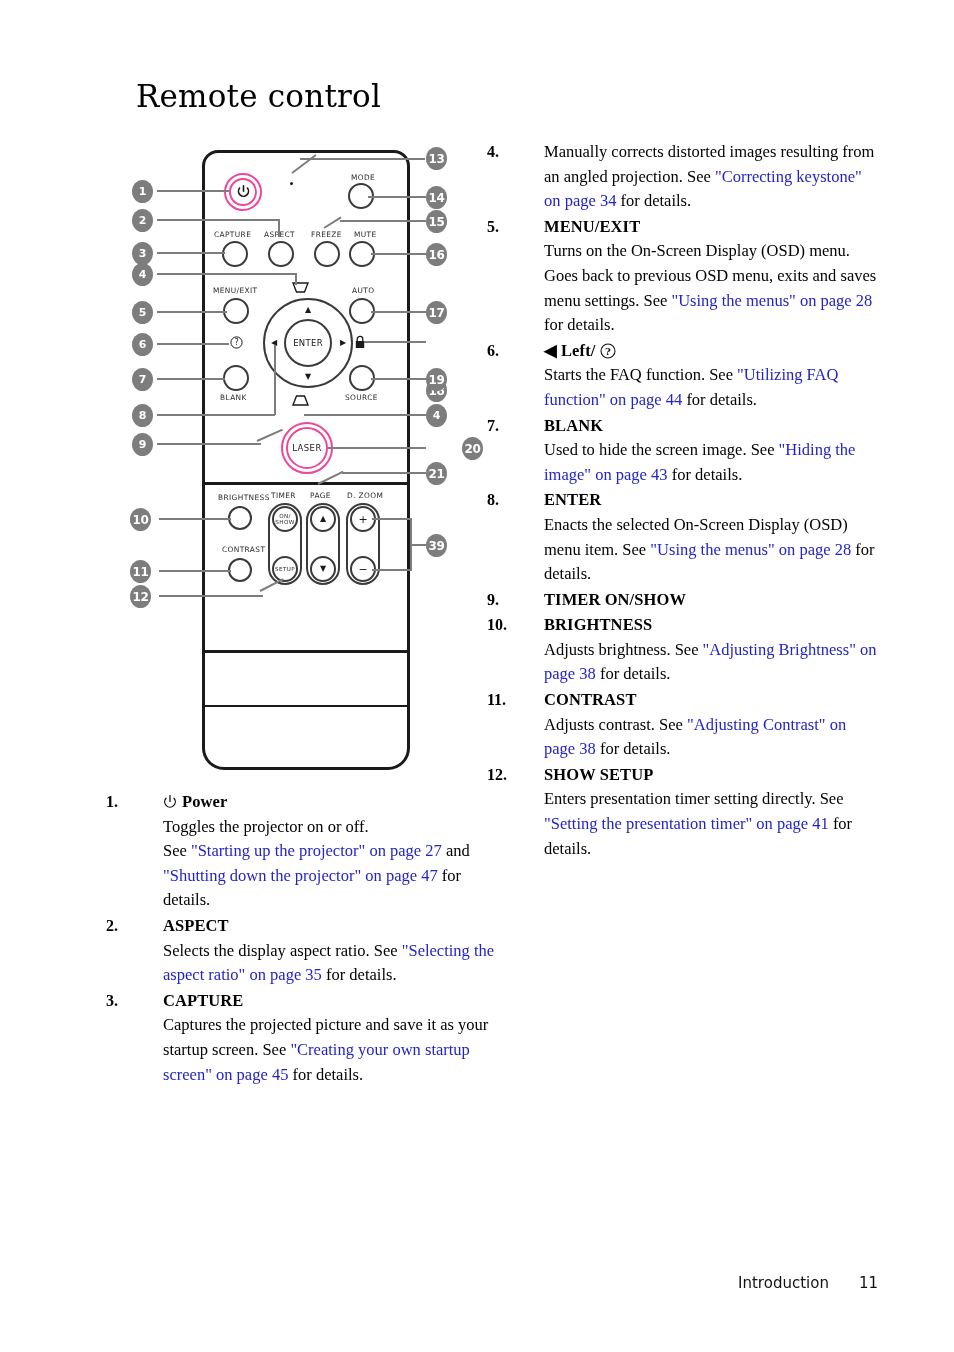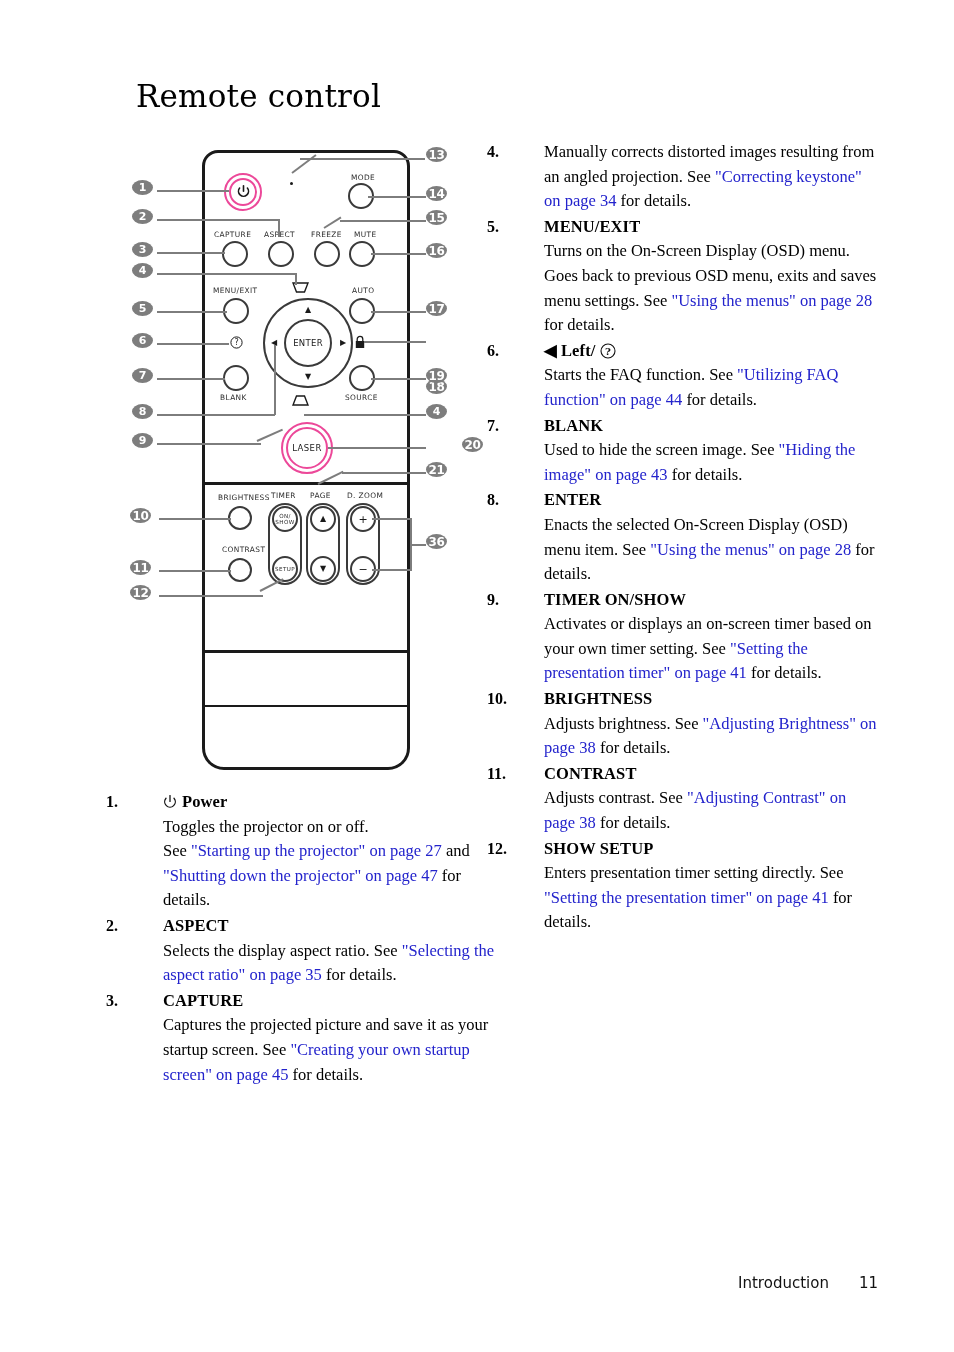"13" .cal { height: 15px -> 23px }
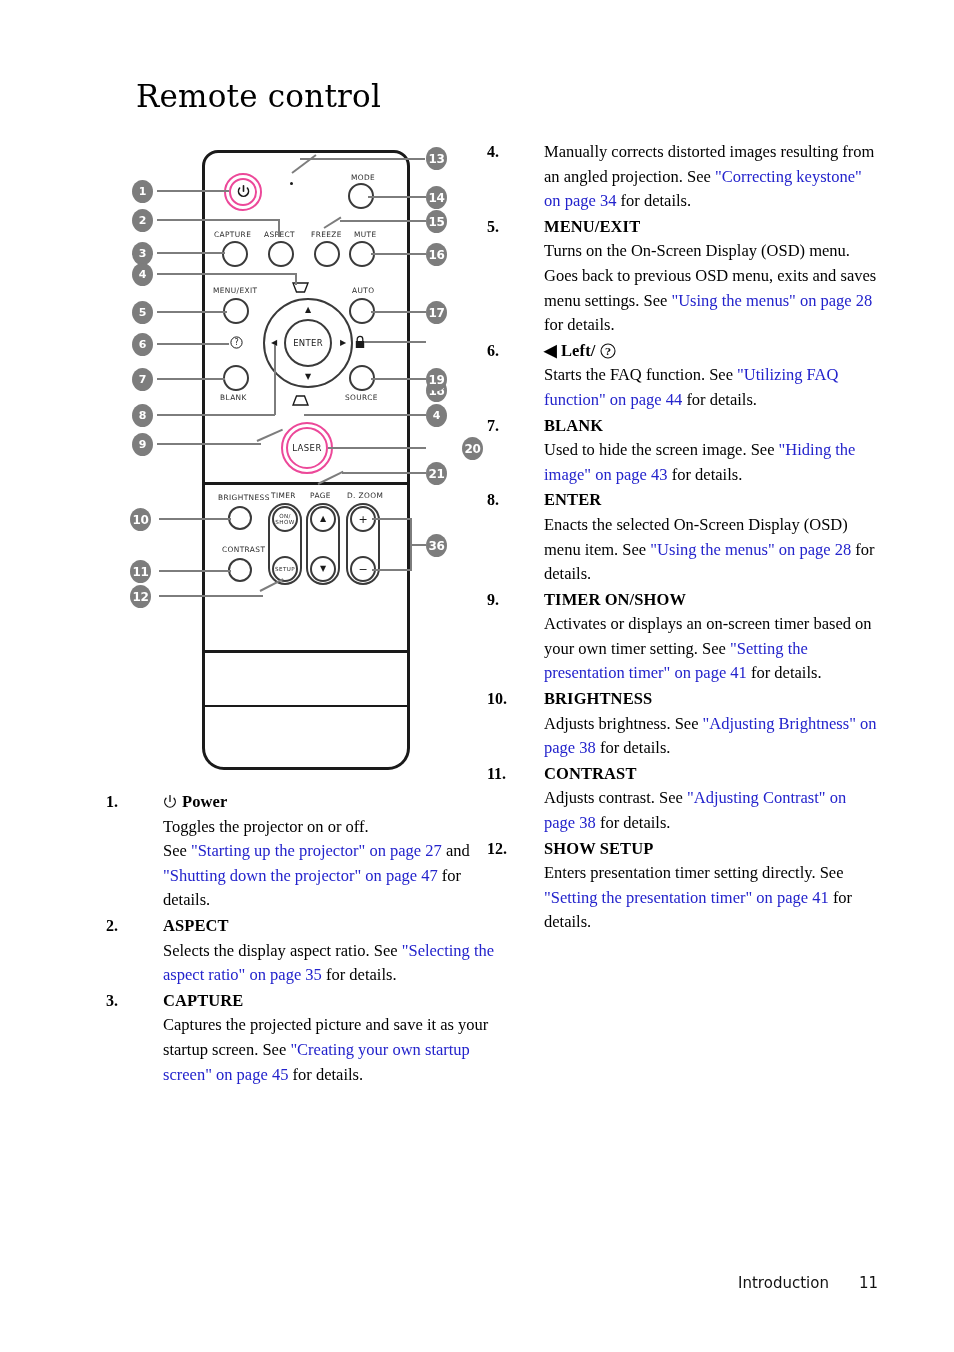"36" div.cal { text: 36 -> 39 }
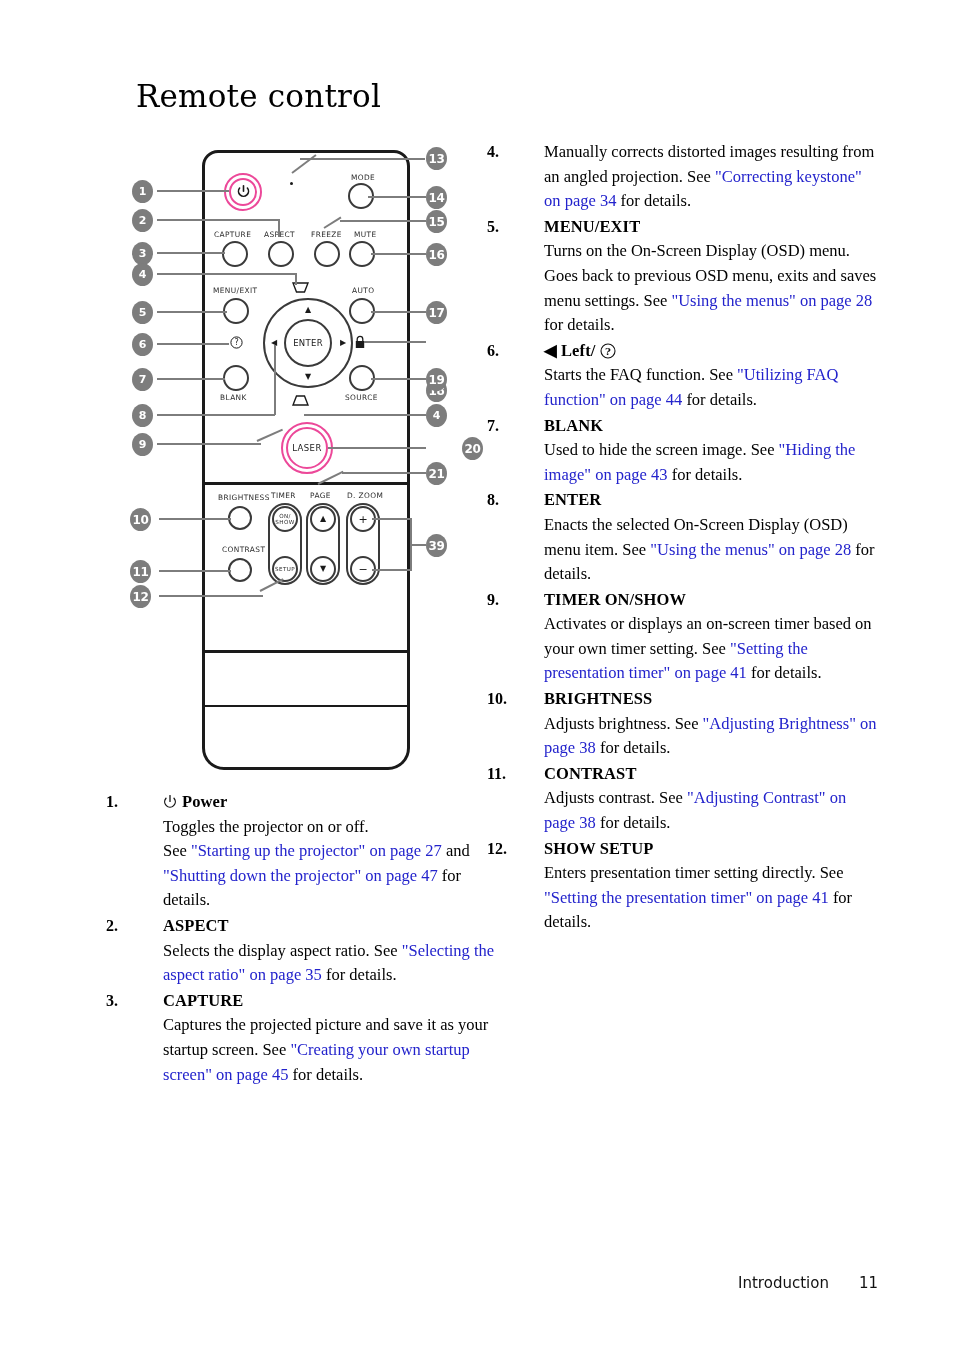"Activates or displays an on-screen" div.desc { html: <div> <span>Activates or displays an on-screen timer based on your own timer setting. See </span><span>"Setting the presentation timer" on page 41</span><span> for details.</span> </div> -> none }
